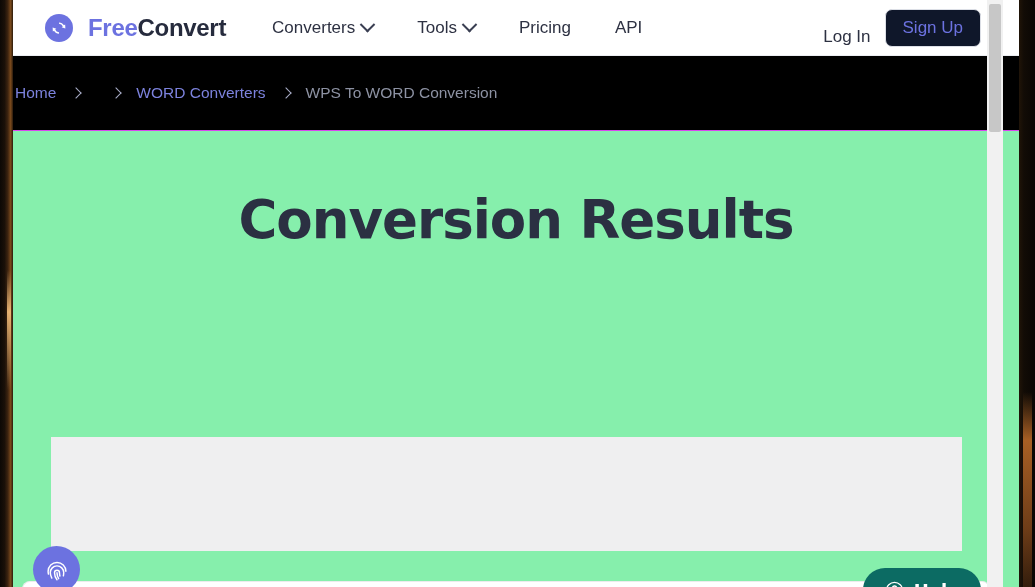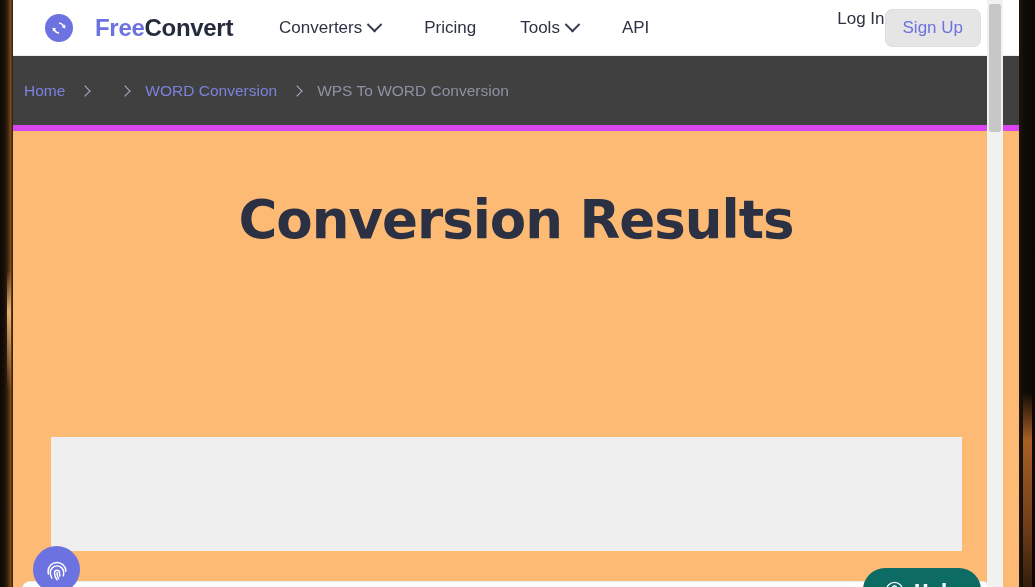"FreeConvert" .brand { gap: 22px -> 15px }
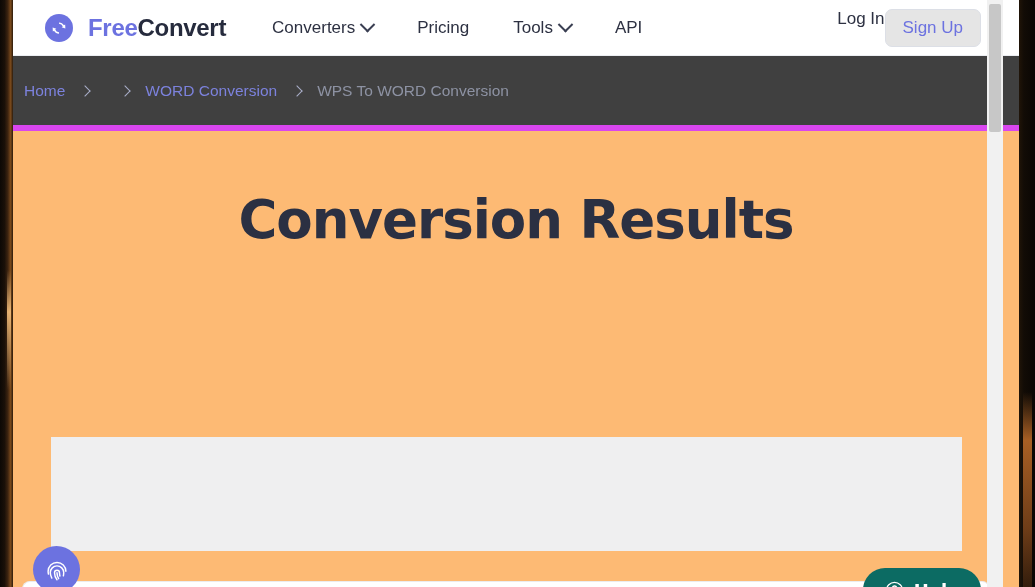"Pricing" div.nav-item { order: before "Tools" -> after "Tools" }
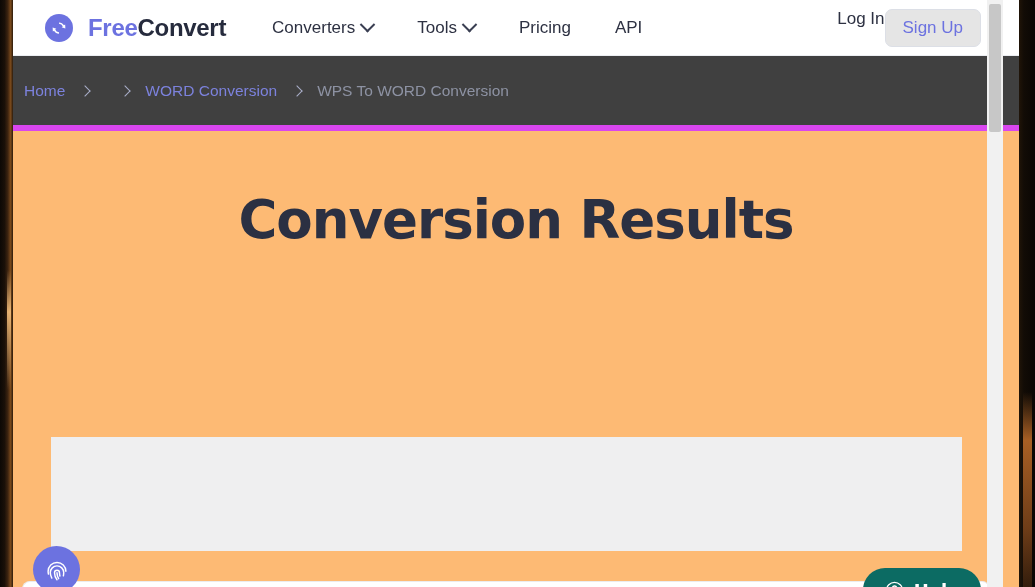"Log In" #auth-area { align-items: flex-start -> flex-end; gap: none -> 14px }
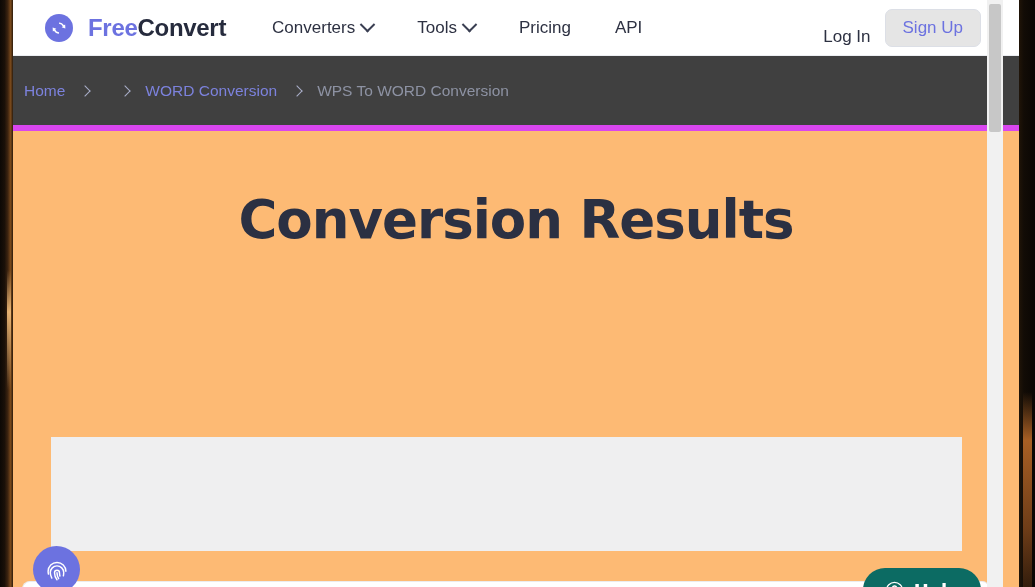"Sign Up" #signup-button { background: #e5e5e5 -> #0f172a }
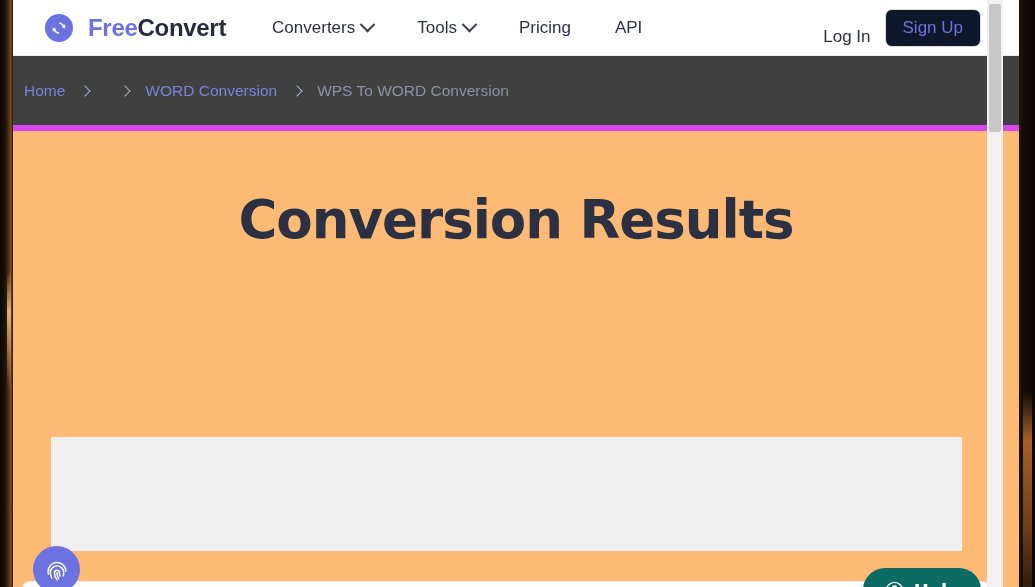"Home" #breadcrumb-bar { background: #404040 -> #000000; border-bottom: 6px solid #d946ef -> 1px solid #d946ef; padding-left: 11px -> 2px }
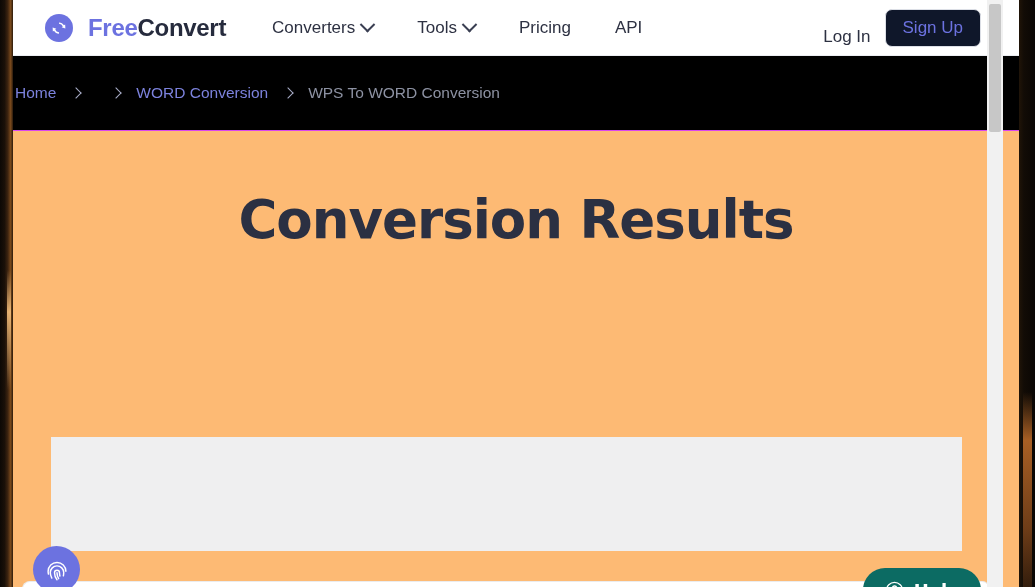"WORD Conversion" a.crumb { text: Conversion -> Converters }
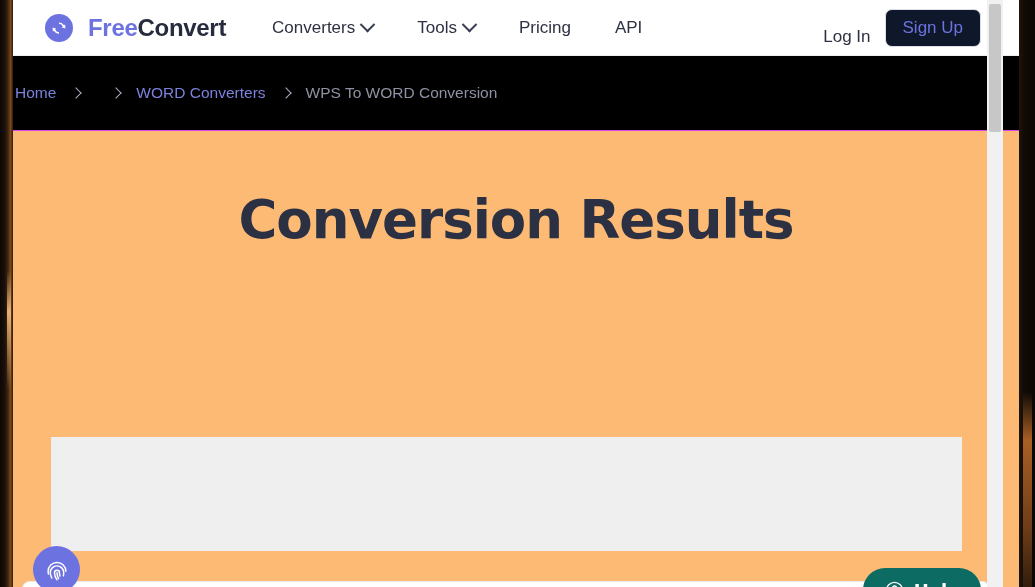"Conversion Results" #page-body { background: #fdba74 -> #86efac }
